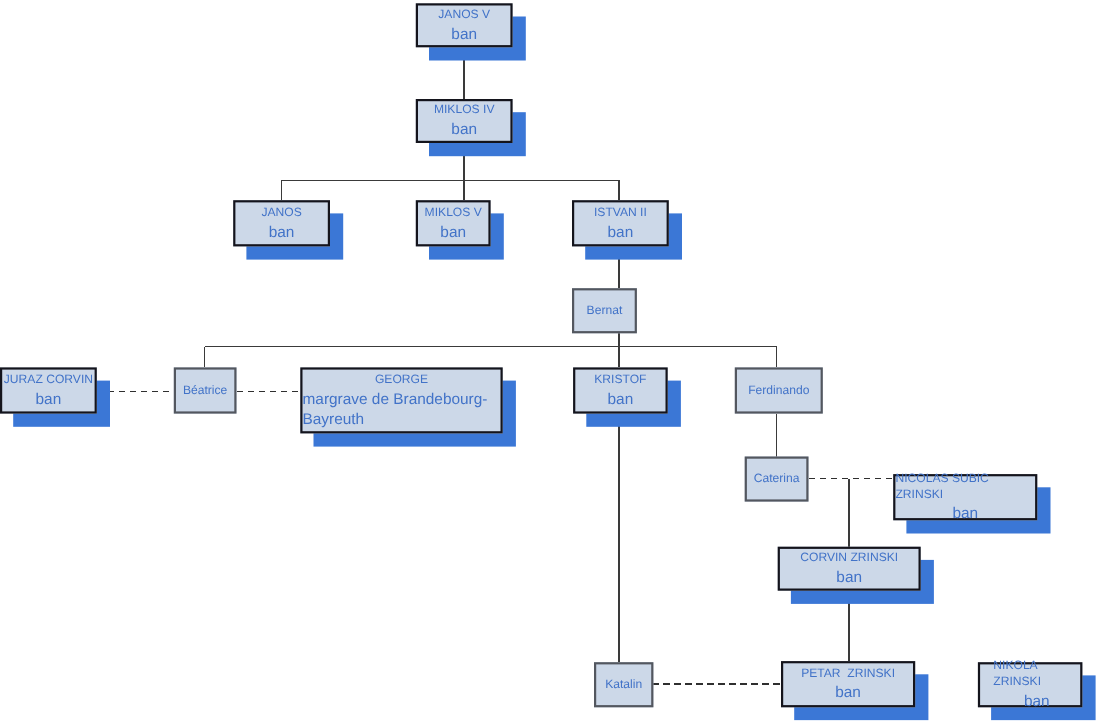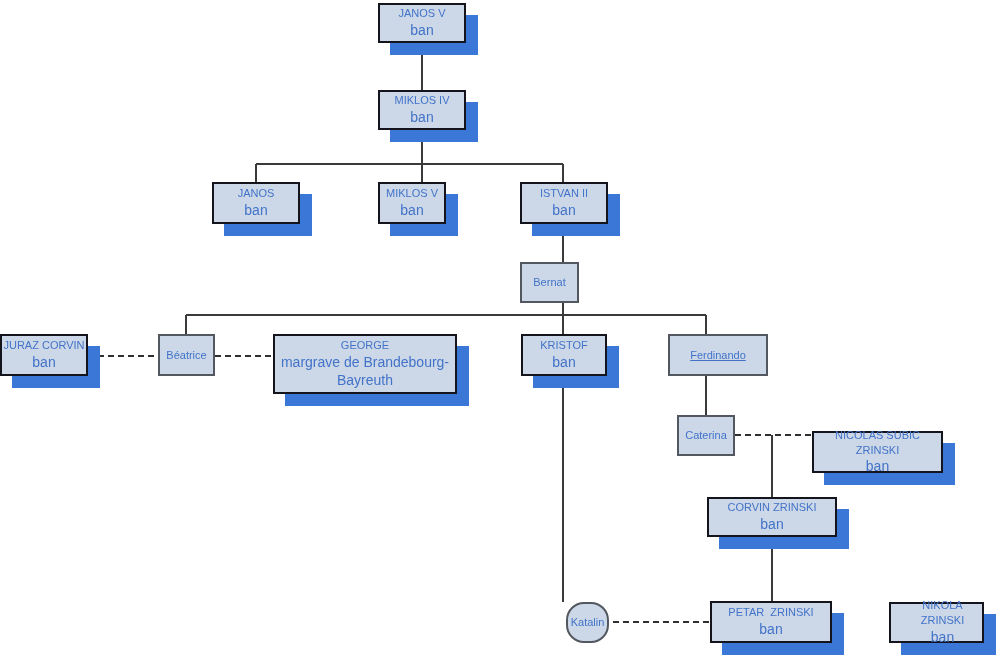"JANOS V" .node { text-align: center -> none }
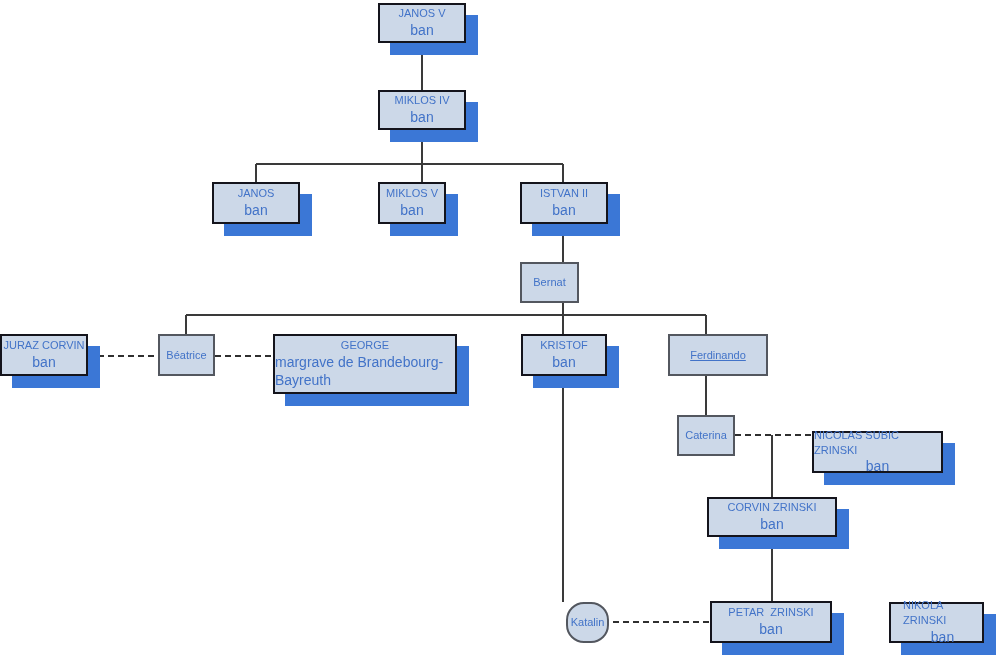"Ferdinando" #n-ferdinando { text-decoration: underline -> none; width: 100px -> 80px }
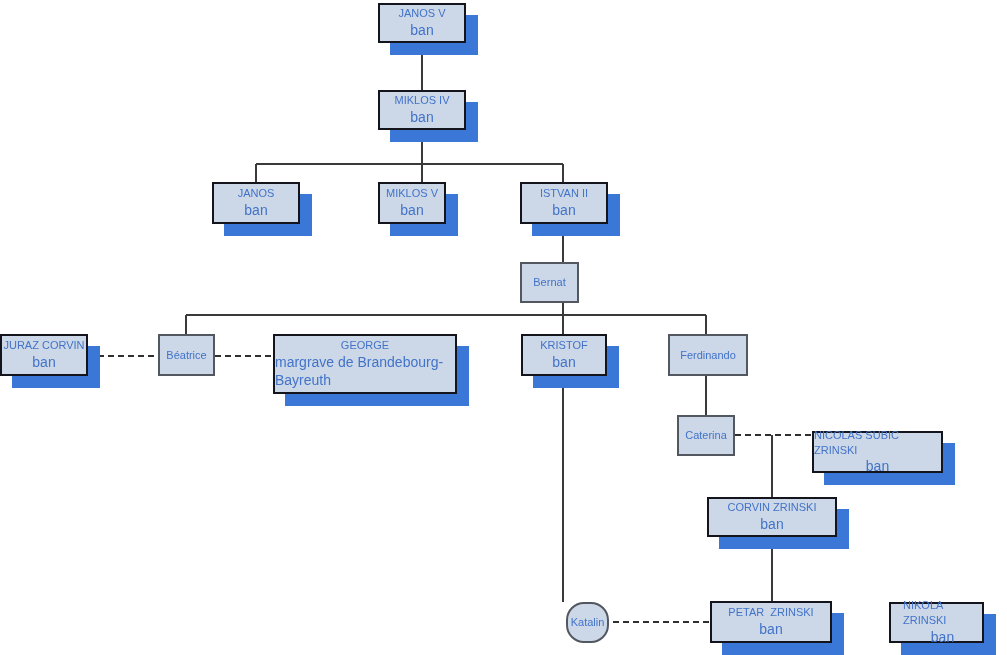"Katalin" #n-katalin { border-radius: 18px -> none; left: 566px -> 540px; width: 43px -> 54px }
